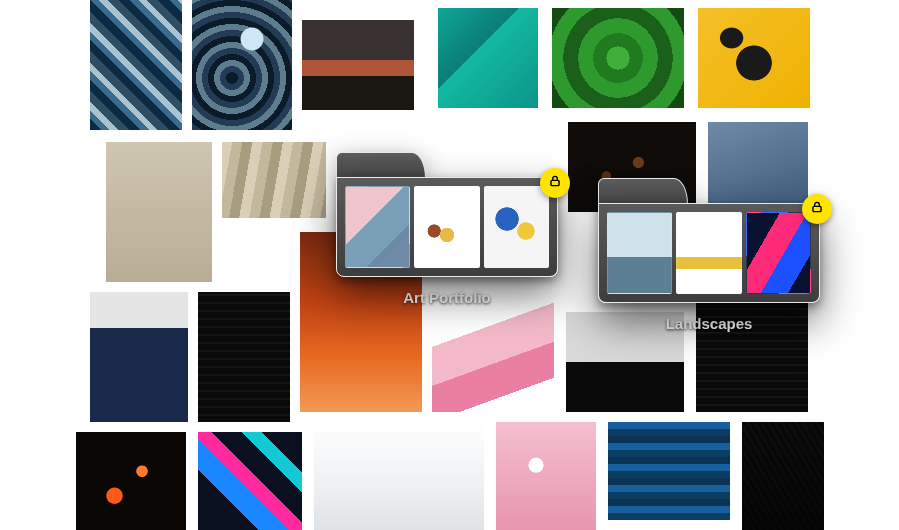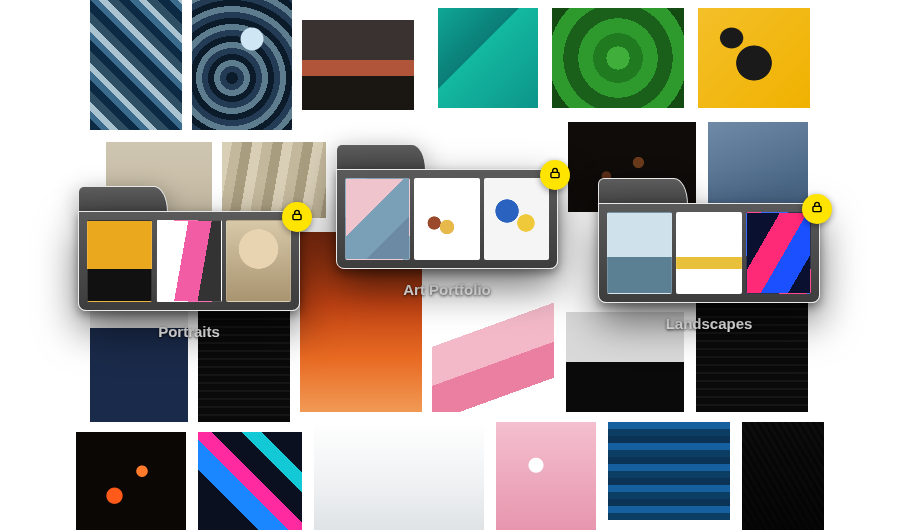"Art Portfolio" div.folder { top: 144px -> 152px }
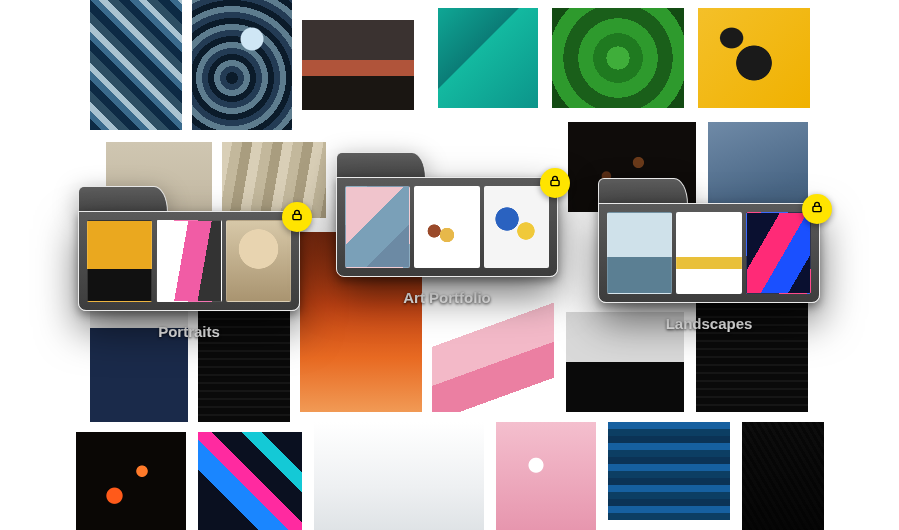"Portraits" div.folder { html: <div> <div></div> <div> <div></div> <div></div> <div></div> </div> <div> <span> <svg> <rect></rect> <path></path> </svg> </span> </div> <div>Portraits</div> </div> -> none }
